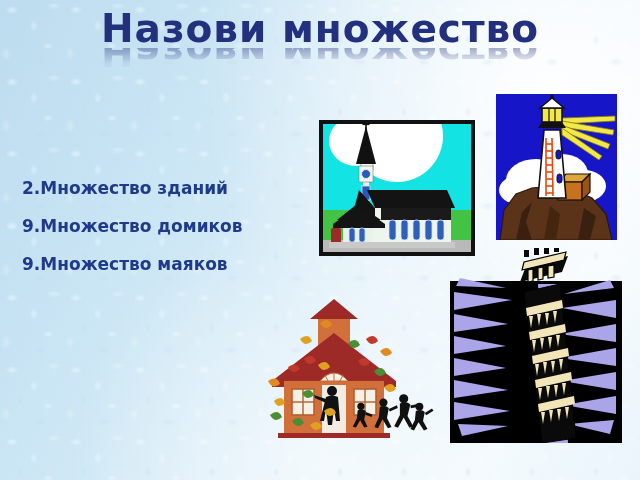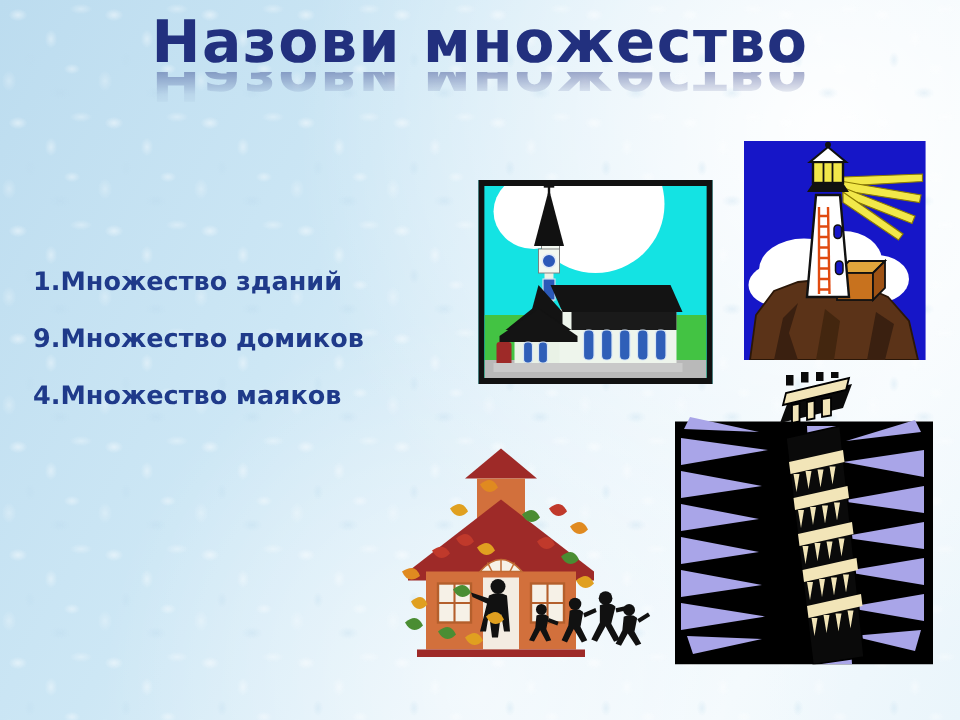"1.Множество зданий" div.bullet { text: 1.Множество -> 2.Множество }
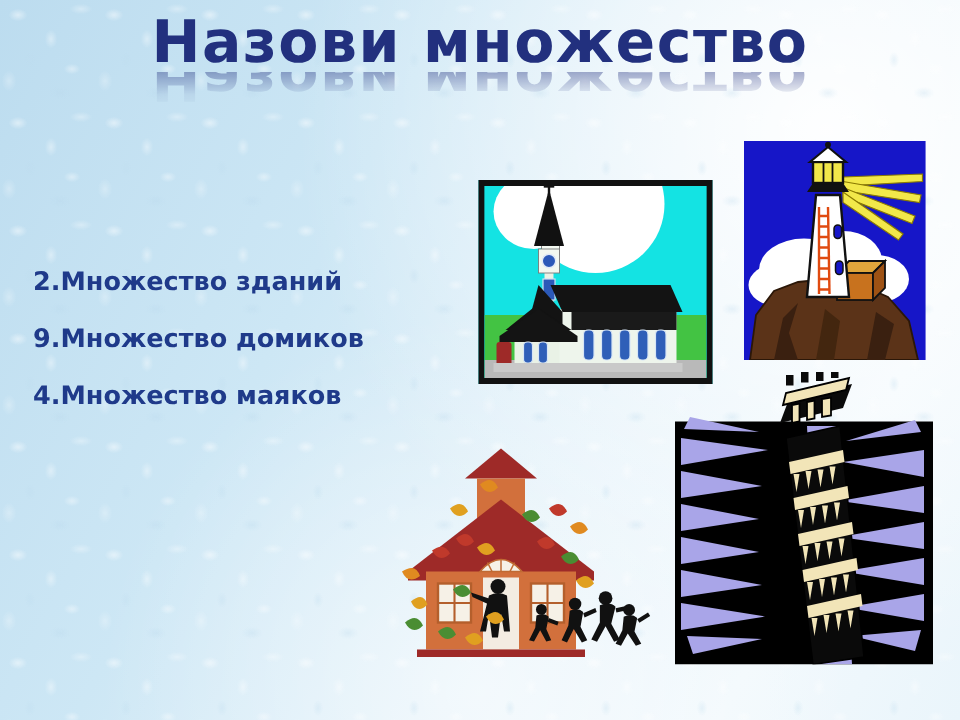"4.Множество маяков" div.bullet { text: 4.Множество -> 9.Множество }
